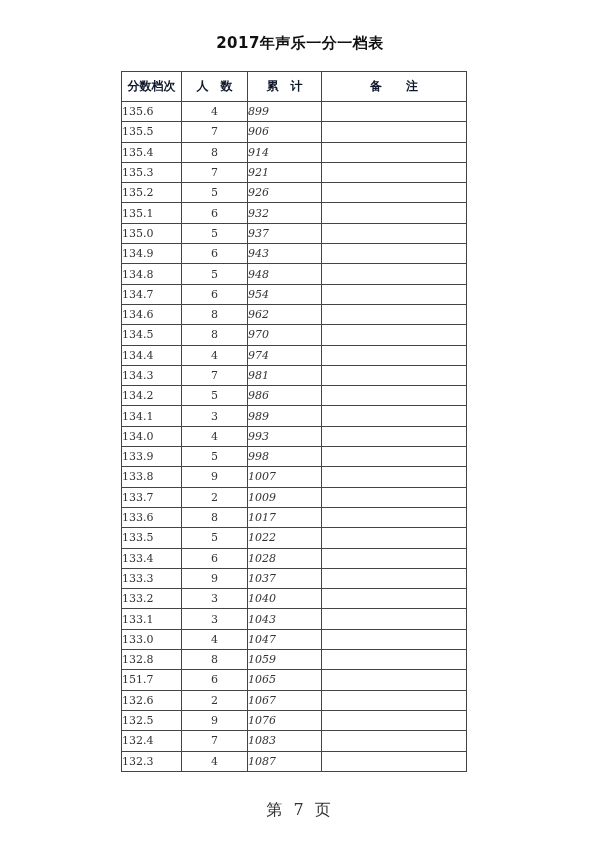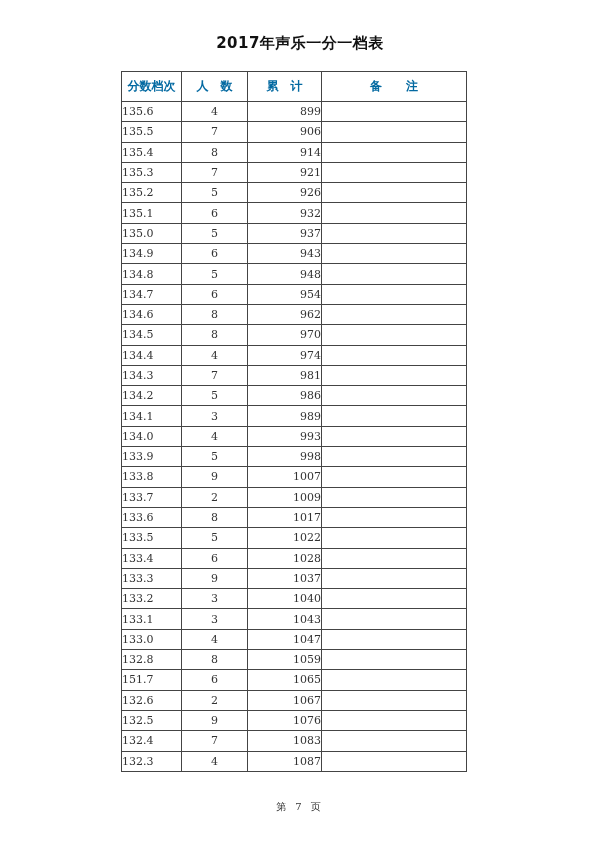"分数档次" table.grid th { color: #0369a1 -> #0f172a }
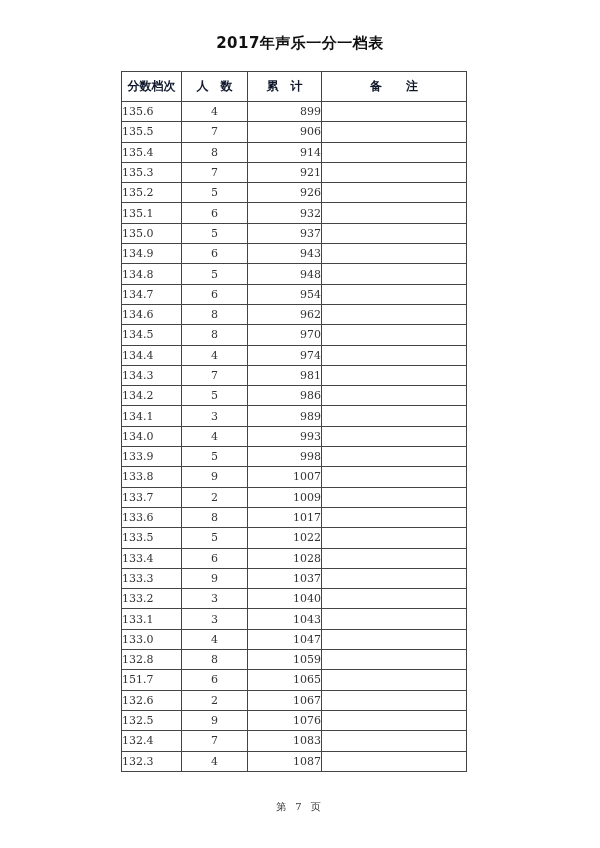"899" td.cum { font-style: none -> italic; text-align: right -> left }
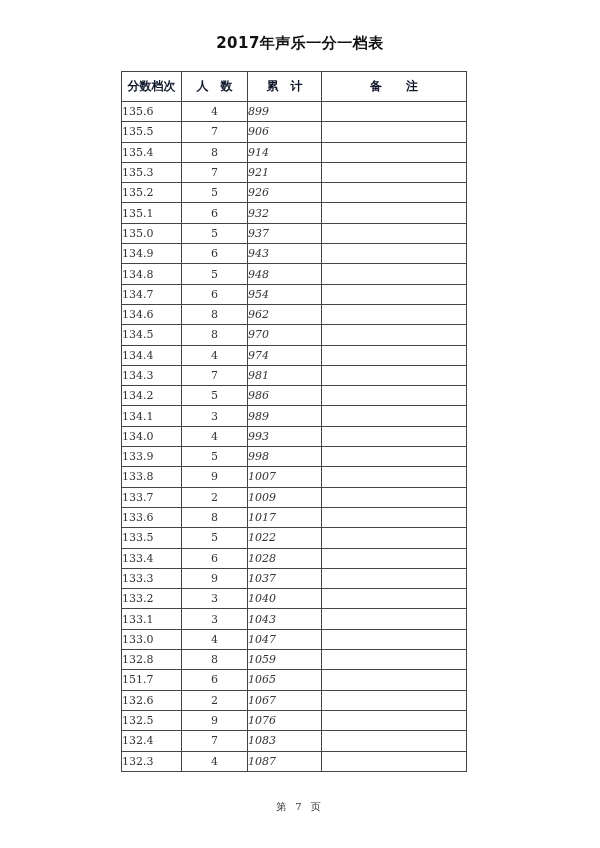"第 7 页" .footer { font-size: 10px -> 16px }
